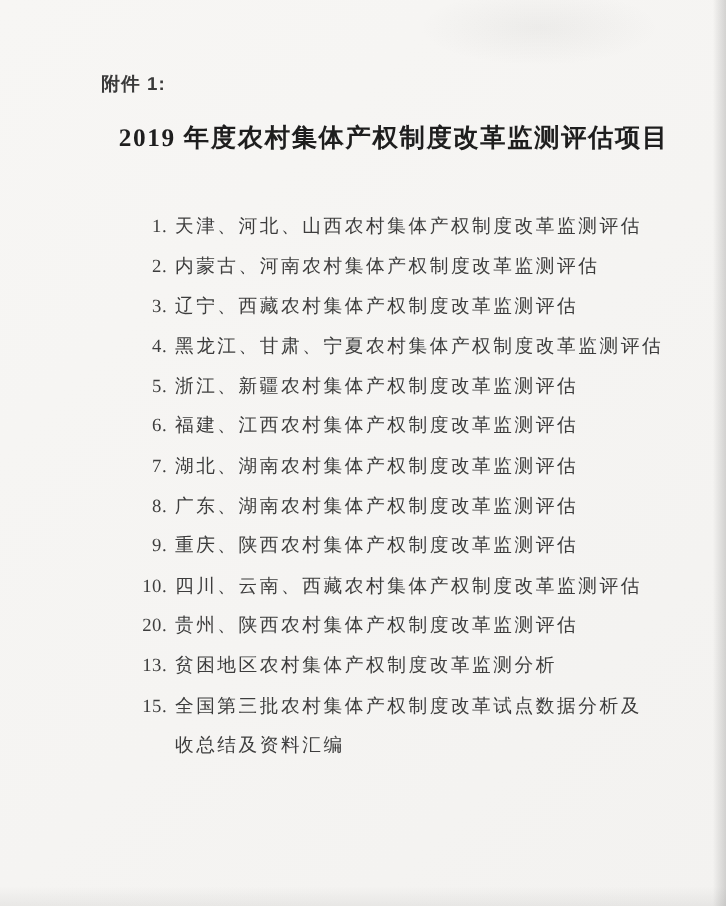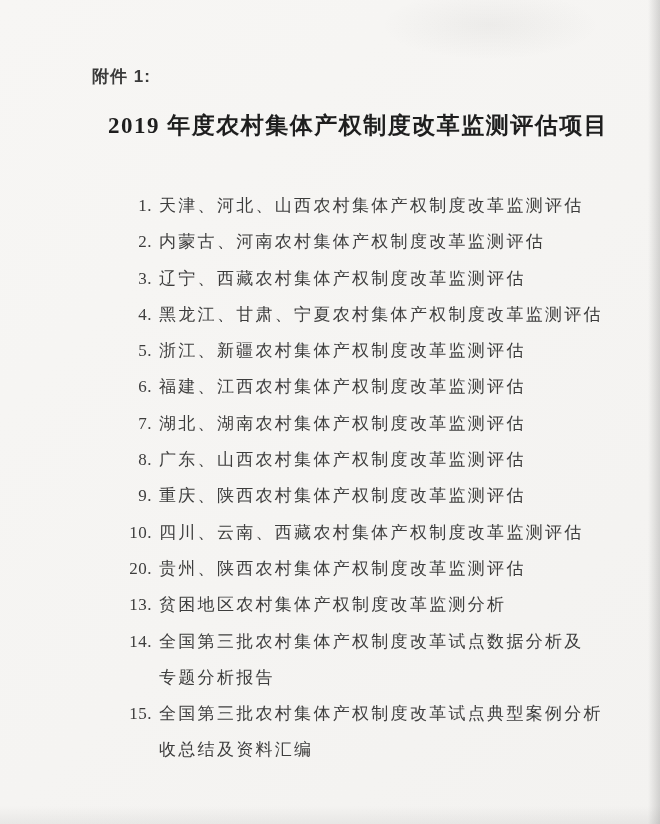"广东、山西农村集体产权制度改革监测评估" span.text { text: 山西 -> 湖南 }
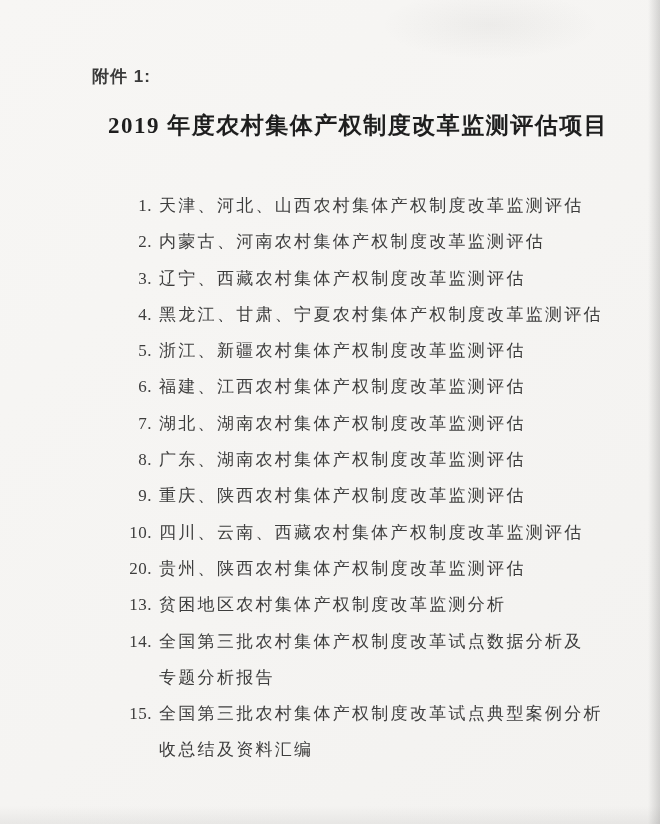"14." div.item { html: <div> <span>14.</span> <span>全国第三批农村集体产权制度改革试点数据分析及 专题分析报告</span> </div> -> none }
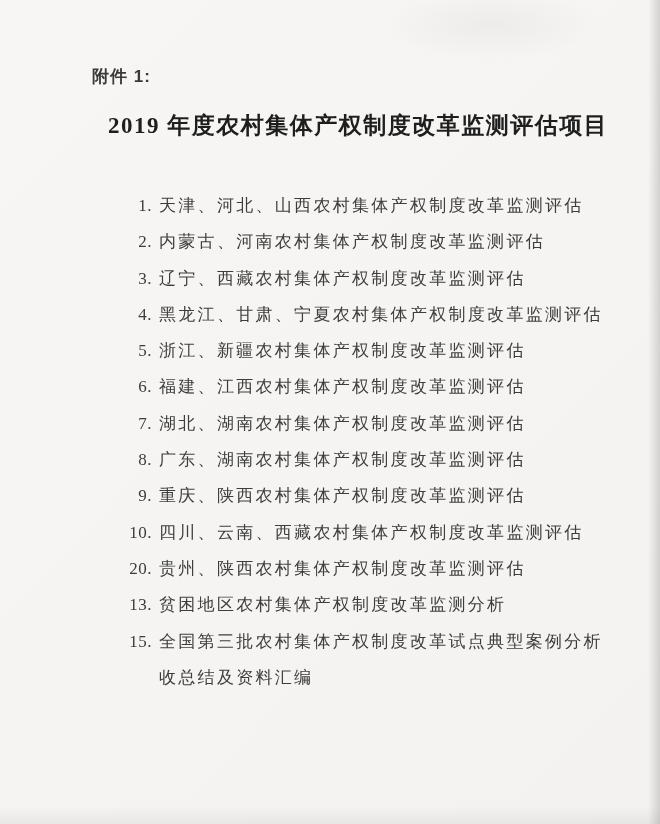"全国第三批农村集体产权制度改革试点典型案例分析" span.text { text: 典型案例分析 -> 数据分析及 }
